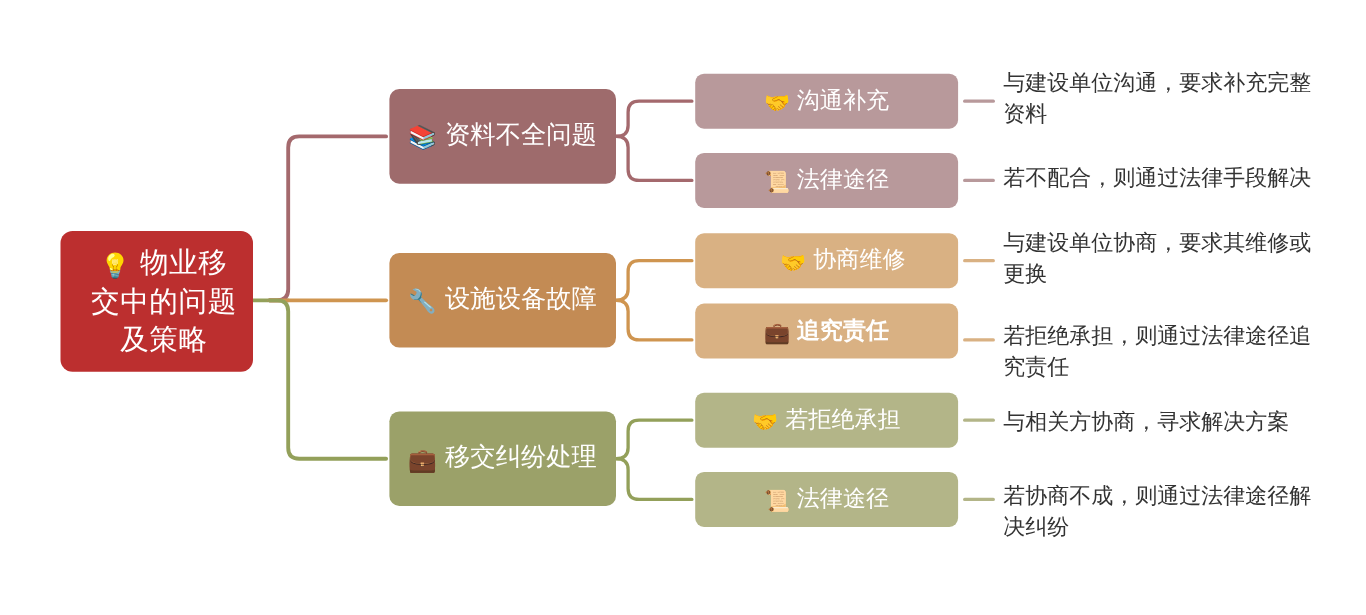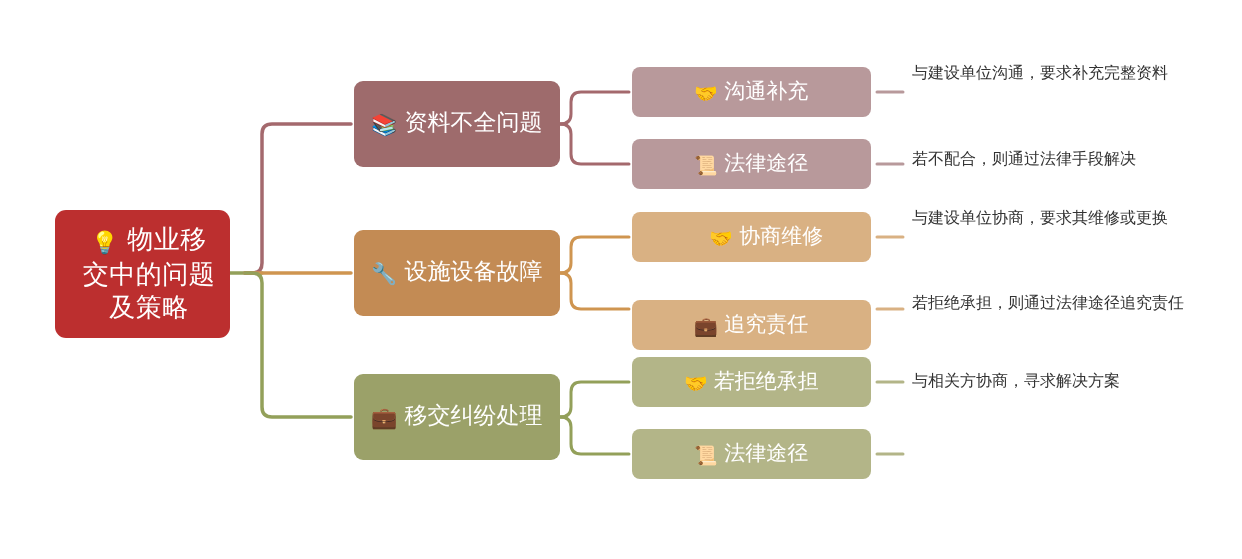"与建设单位沟通，要求补充完整资料" .leaf { font-size: 16px -> 20px }
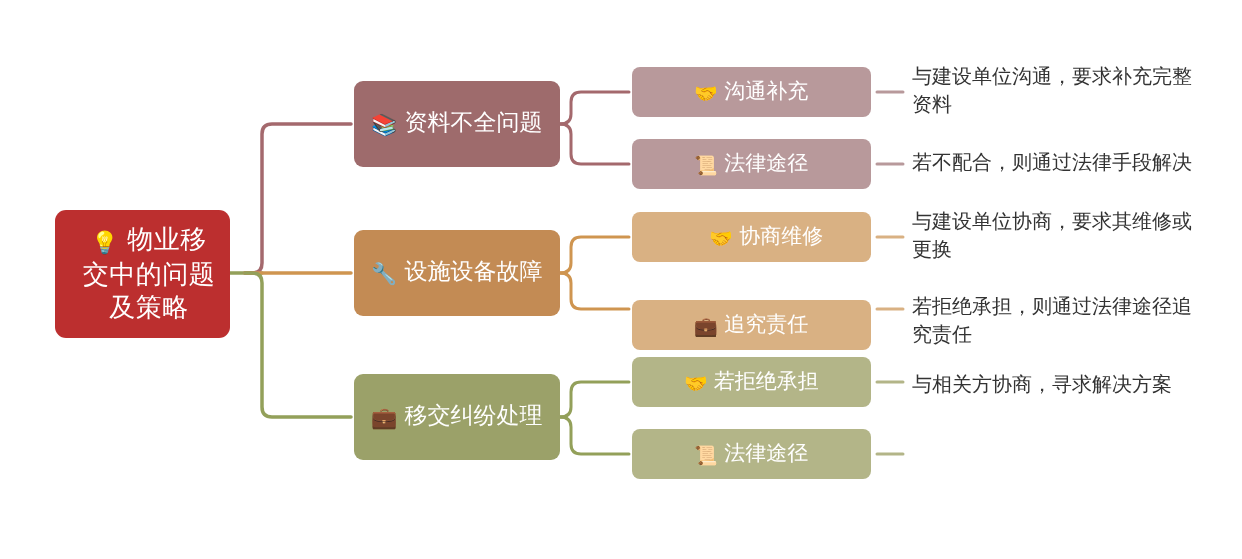"💼 追究责任" .n2b { font-weight: none -> bold; top: 300px -> 276px }
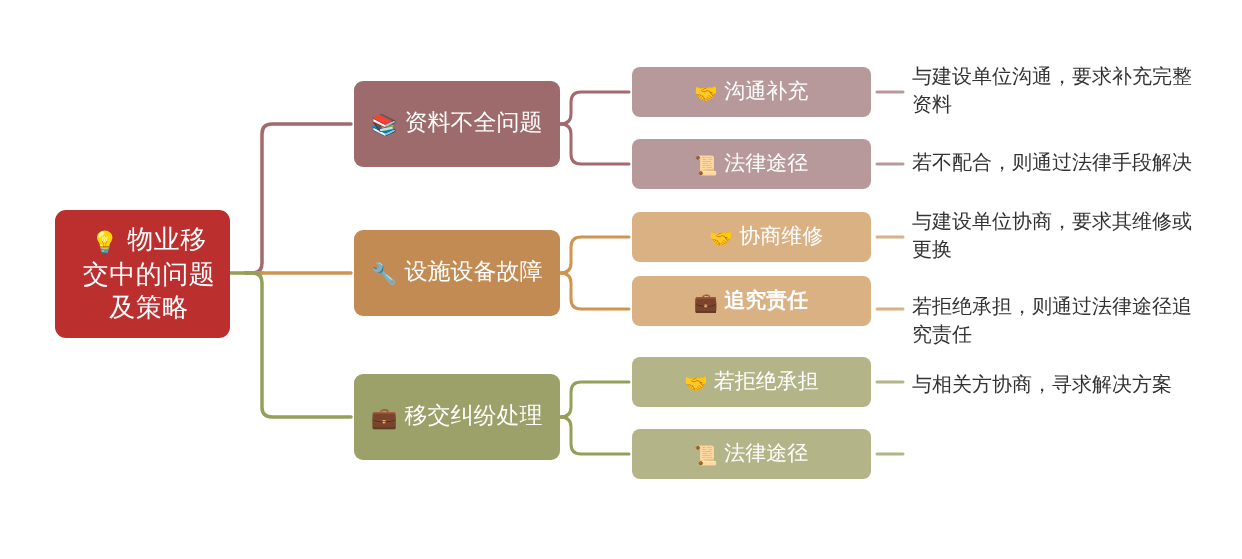"若协商不成，则通过法律途径解决纠纷" div.leaf { html: none -> <div>若协商不成，则通过法律途径解决纠纷</div> }
